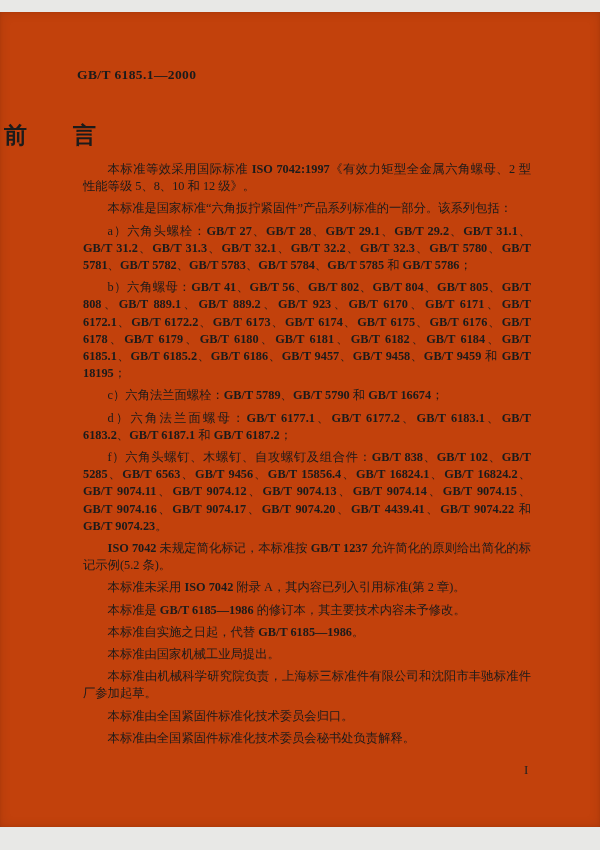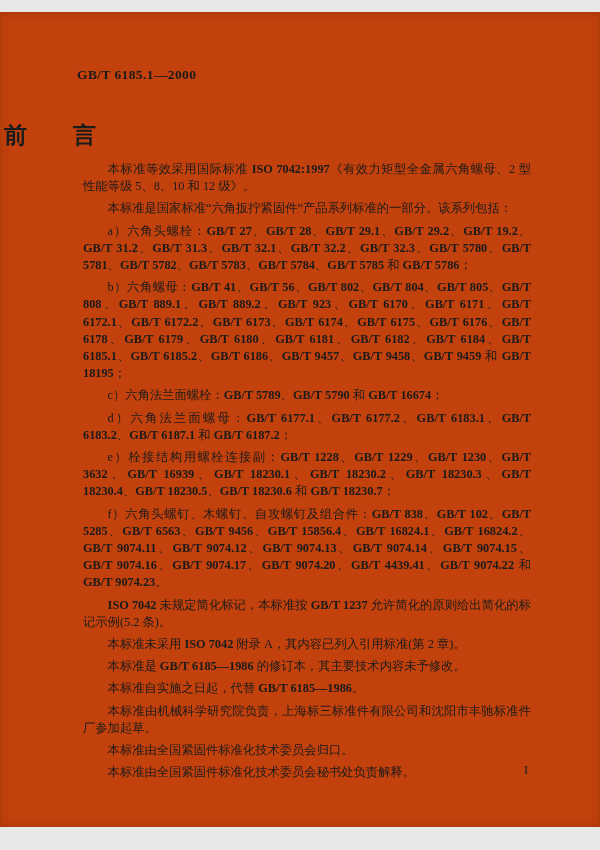"GB/T 19.2" b { text: 19.2 -> 31.1 }
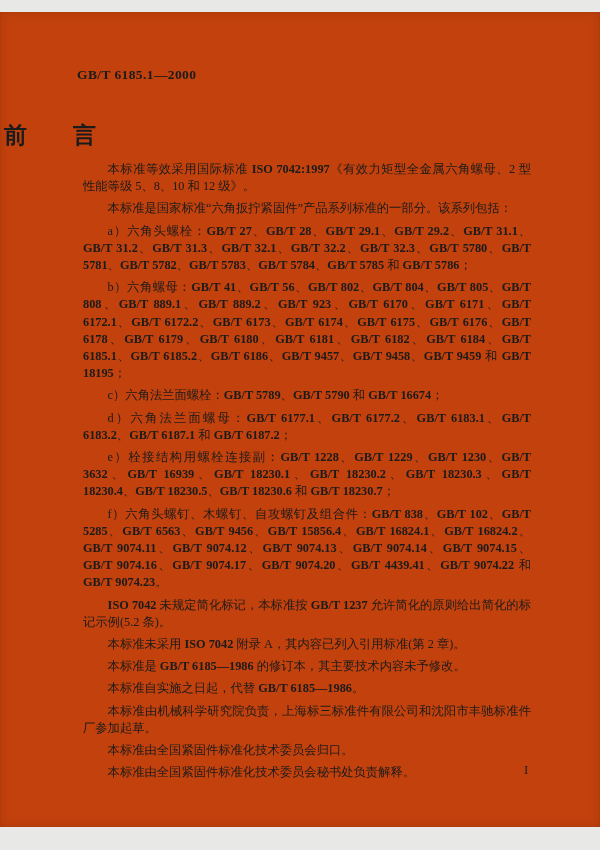"e）栓接结构用螺栓连接副：GB/T 1228、GB/T 1229、GB/T" p { html: <p>e）栓接结构用螺栓连接副：<b>GB/T 1228</b>、<b>GB/T 1229</b>、<b>GB/T 1230</b>、<b>GB/T 3632</b>、<b>GB/T 16939</b>、<b>GB/T 18230.1</b>、<b>GB/T 18230.2</b>、<b>GB/T 18230.3</b>、<b>GB/T 18230.4</b>、<b>GB/T 18230.5</b>、<b>GB/T 18230.6</b> 和 <b>GB/T 18230.7</b>；</p> -> none }
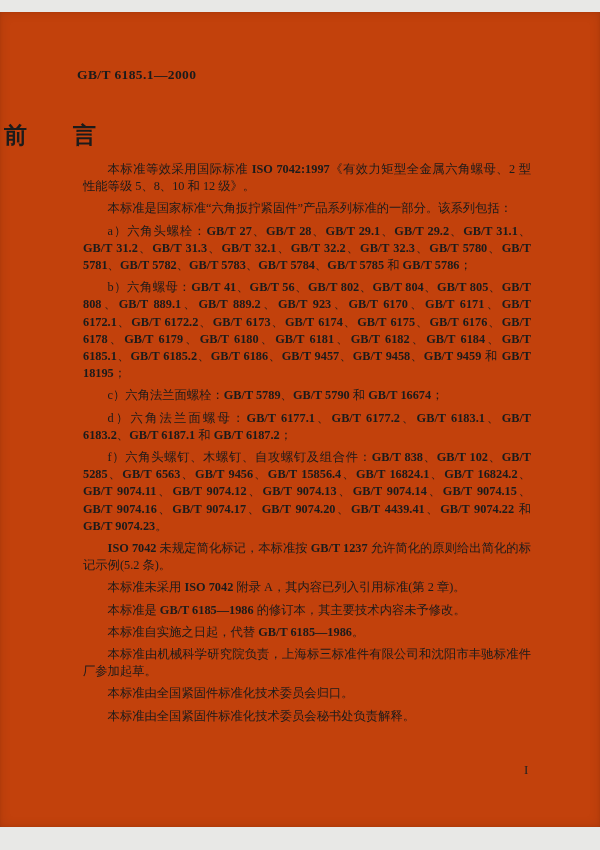"本标准由国家机械工业局提出。" p { html: none -> <p>本标准由国家机械工业局提出。</p> }
